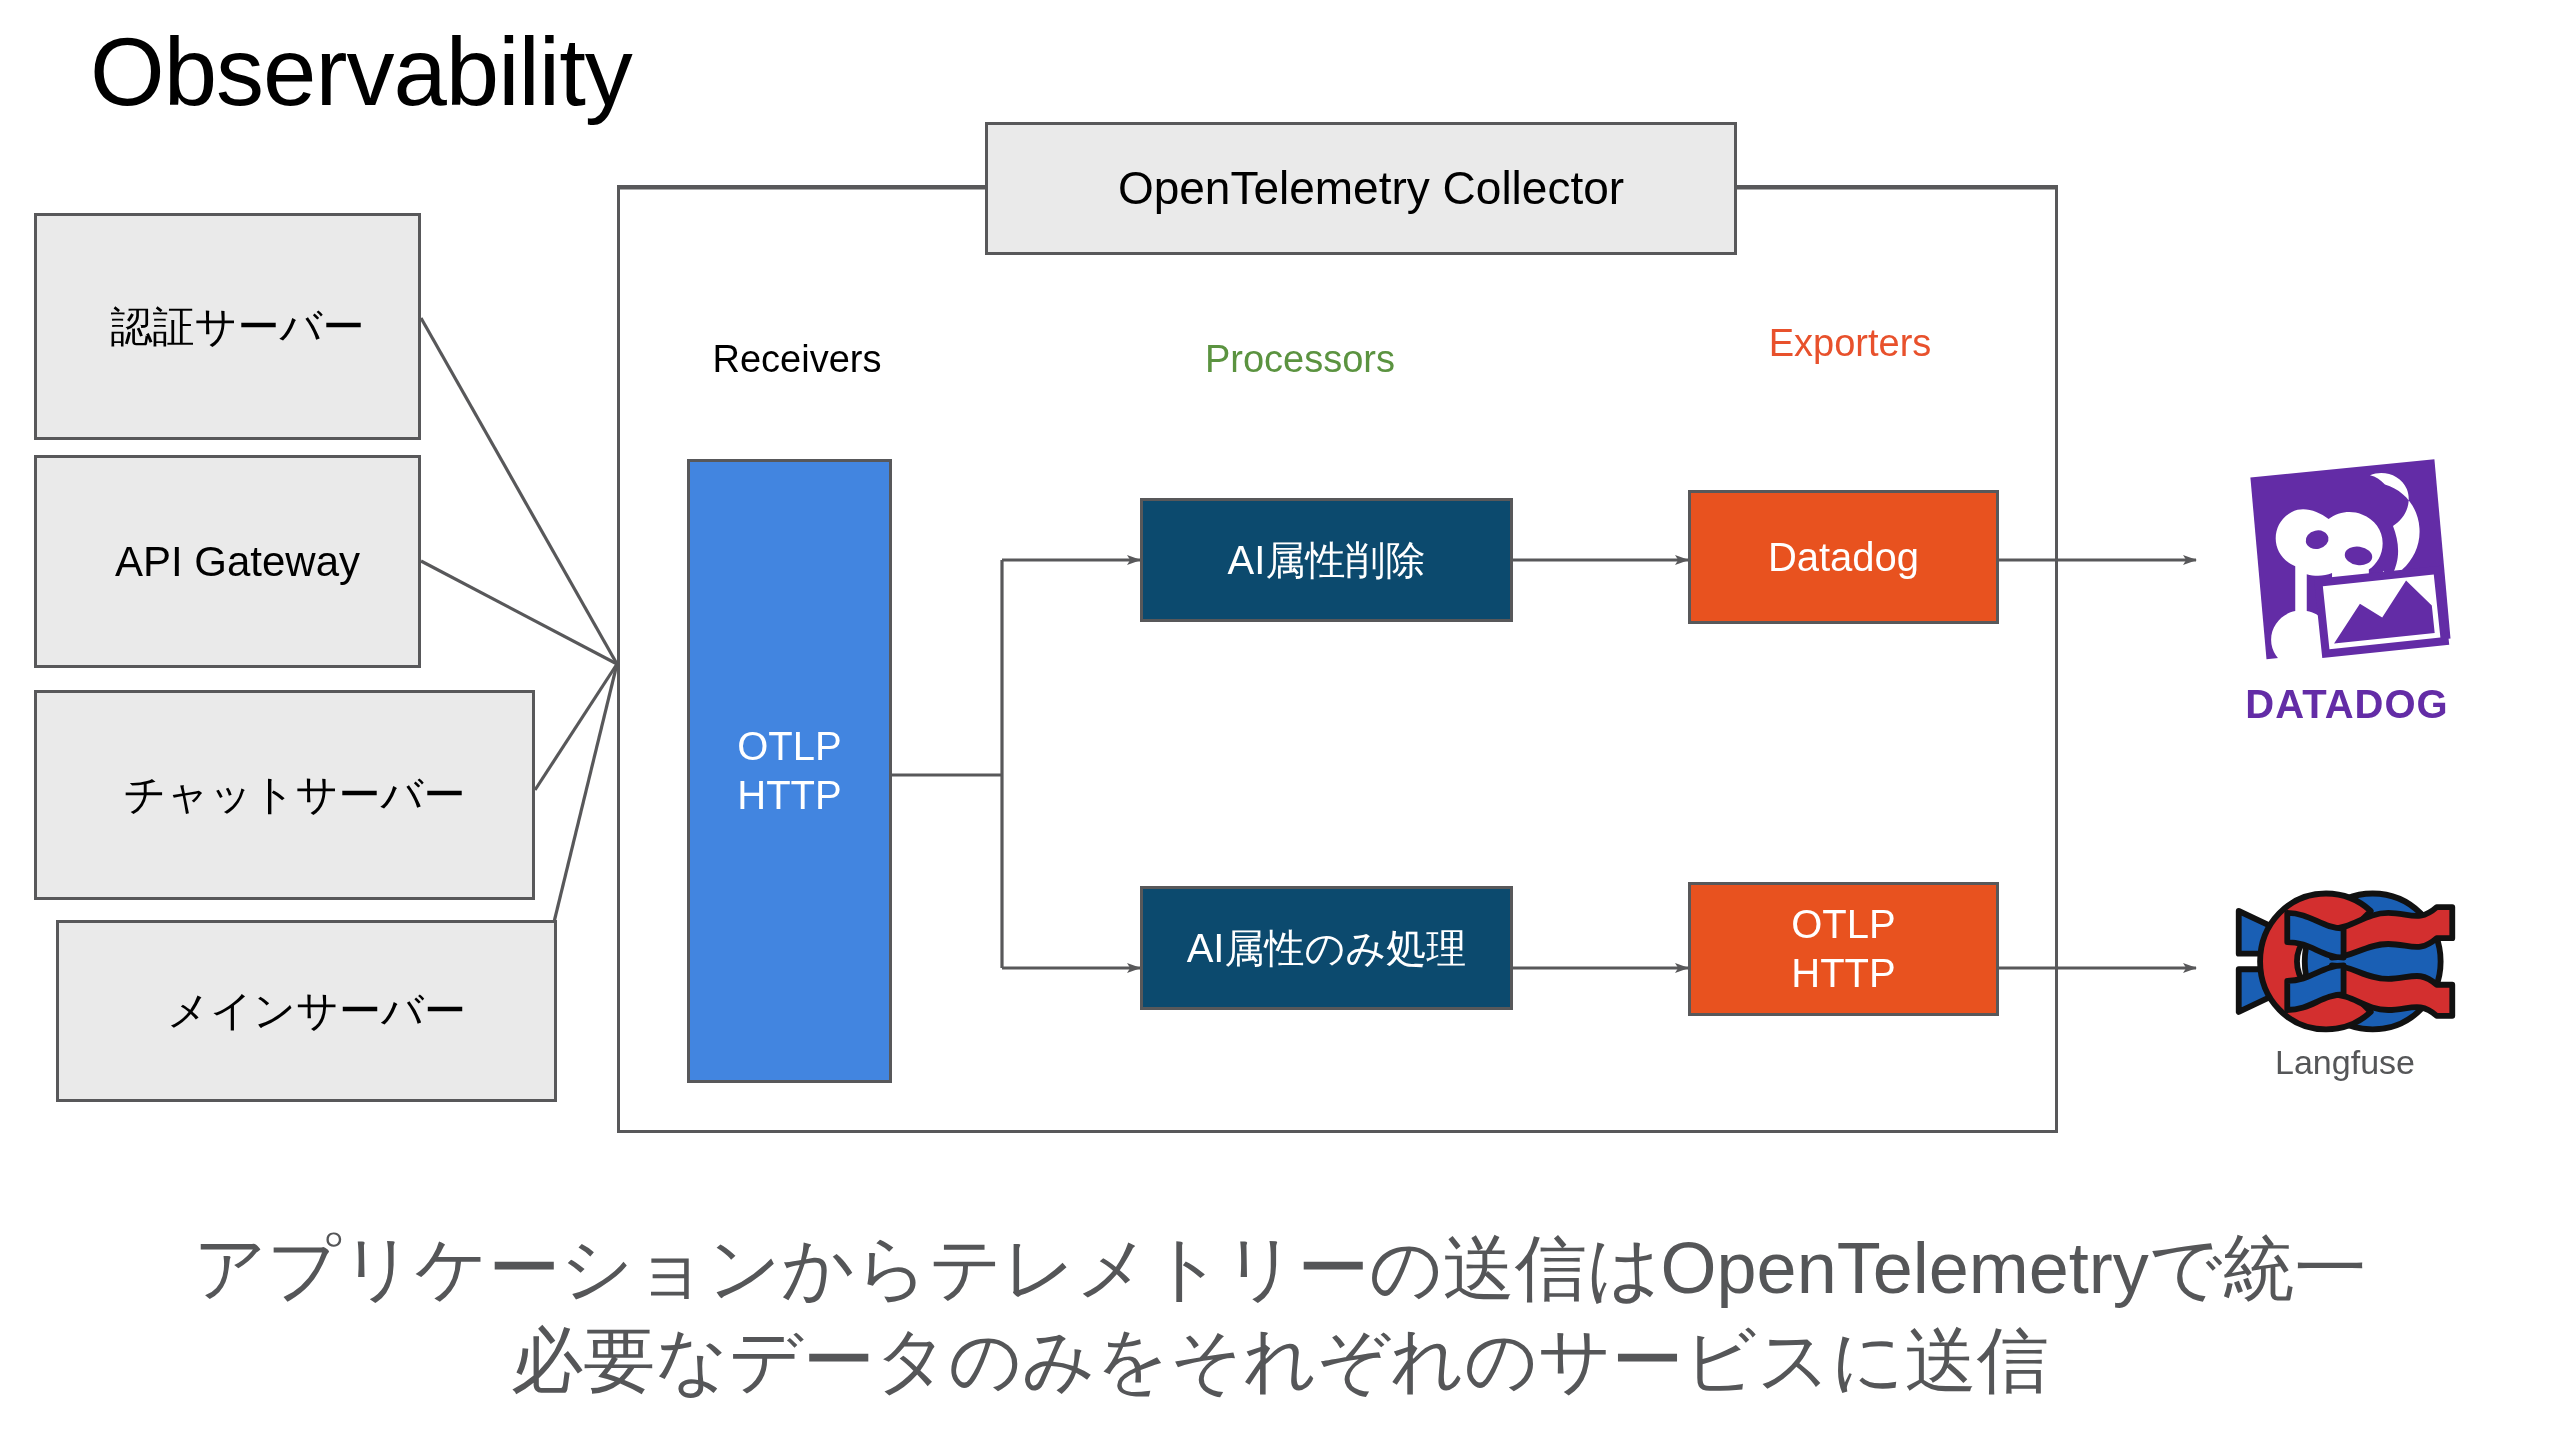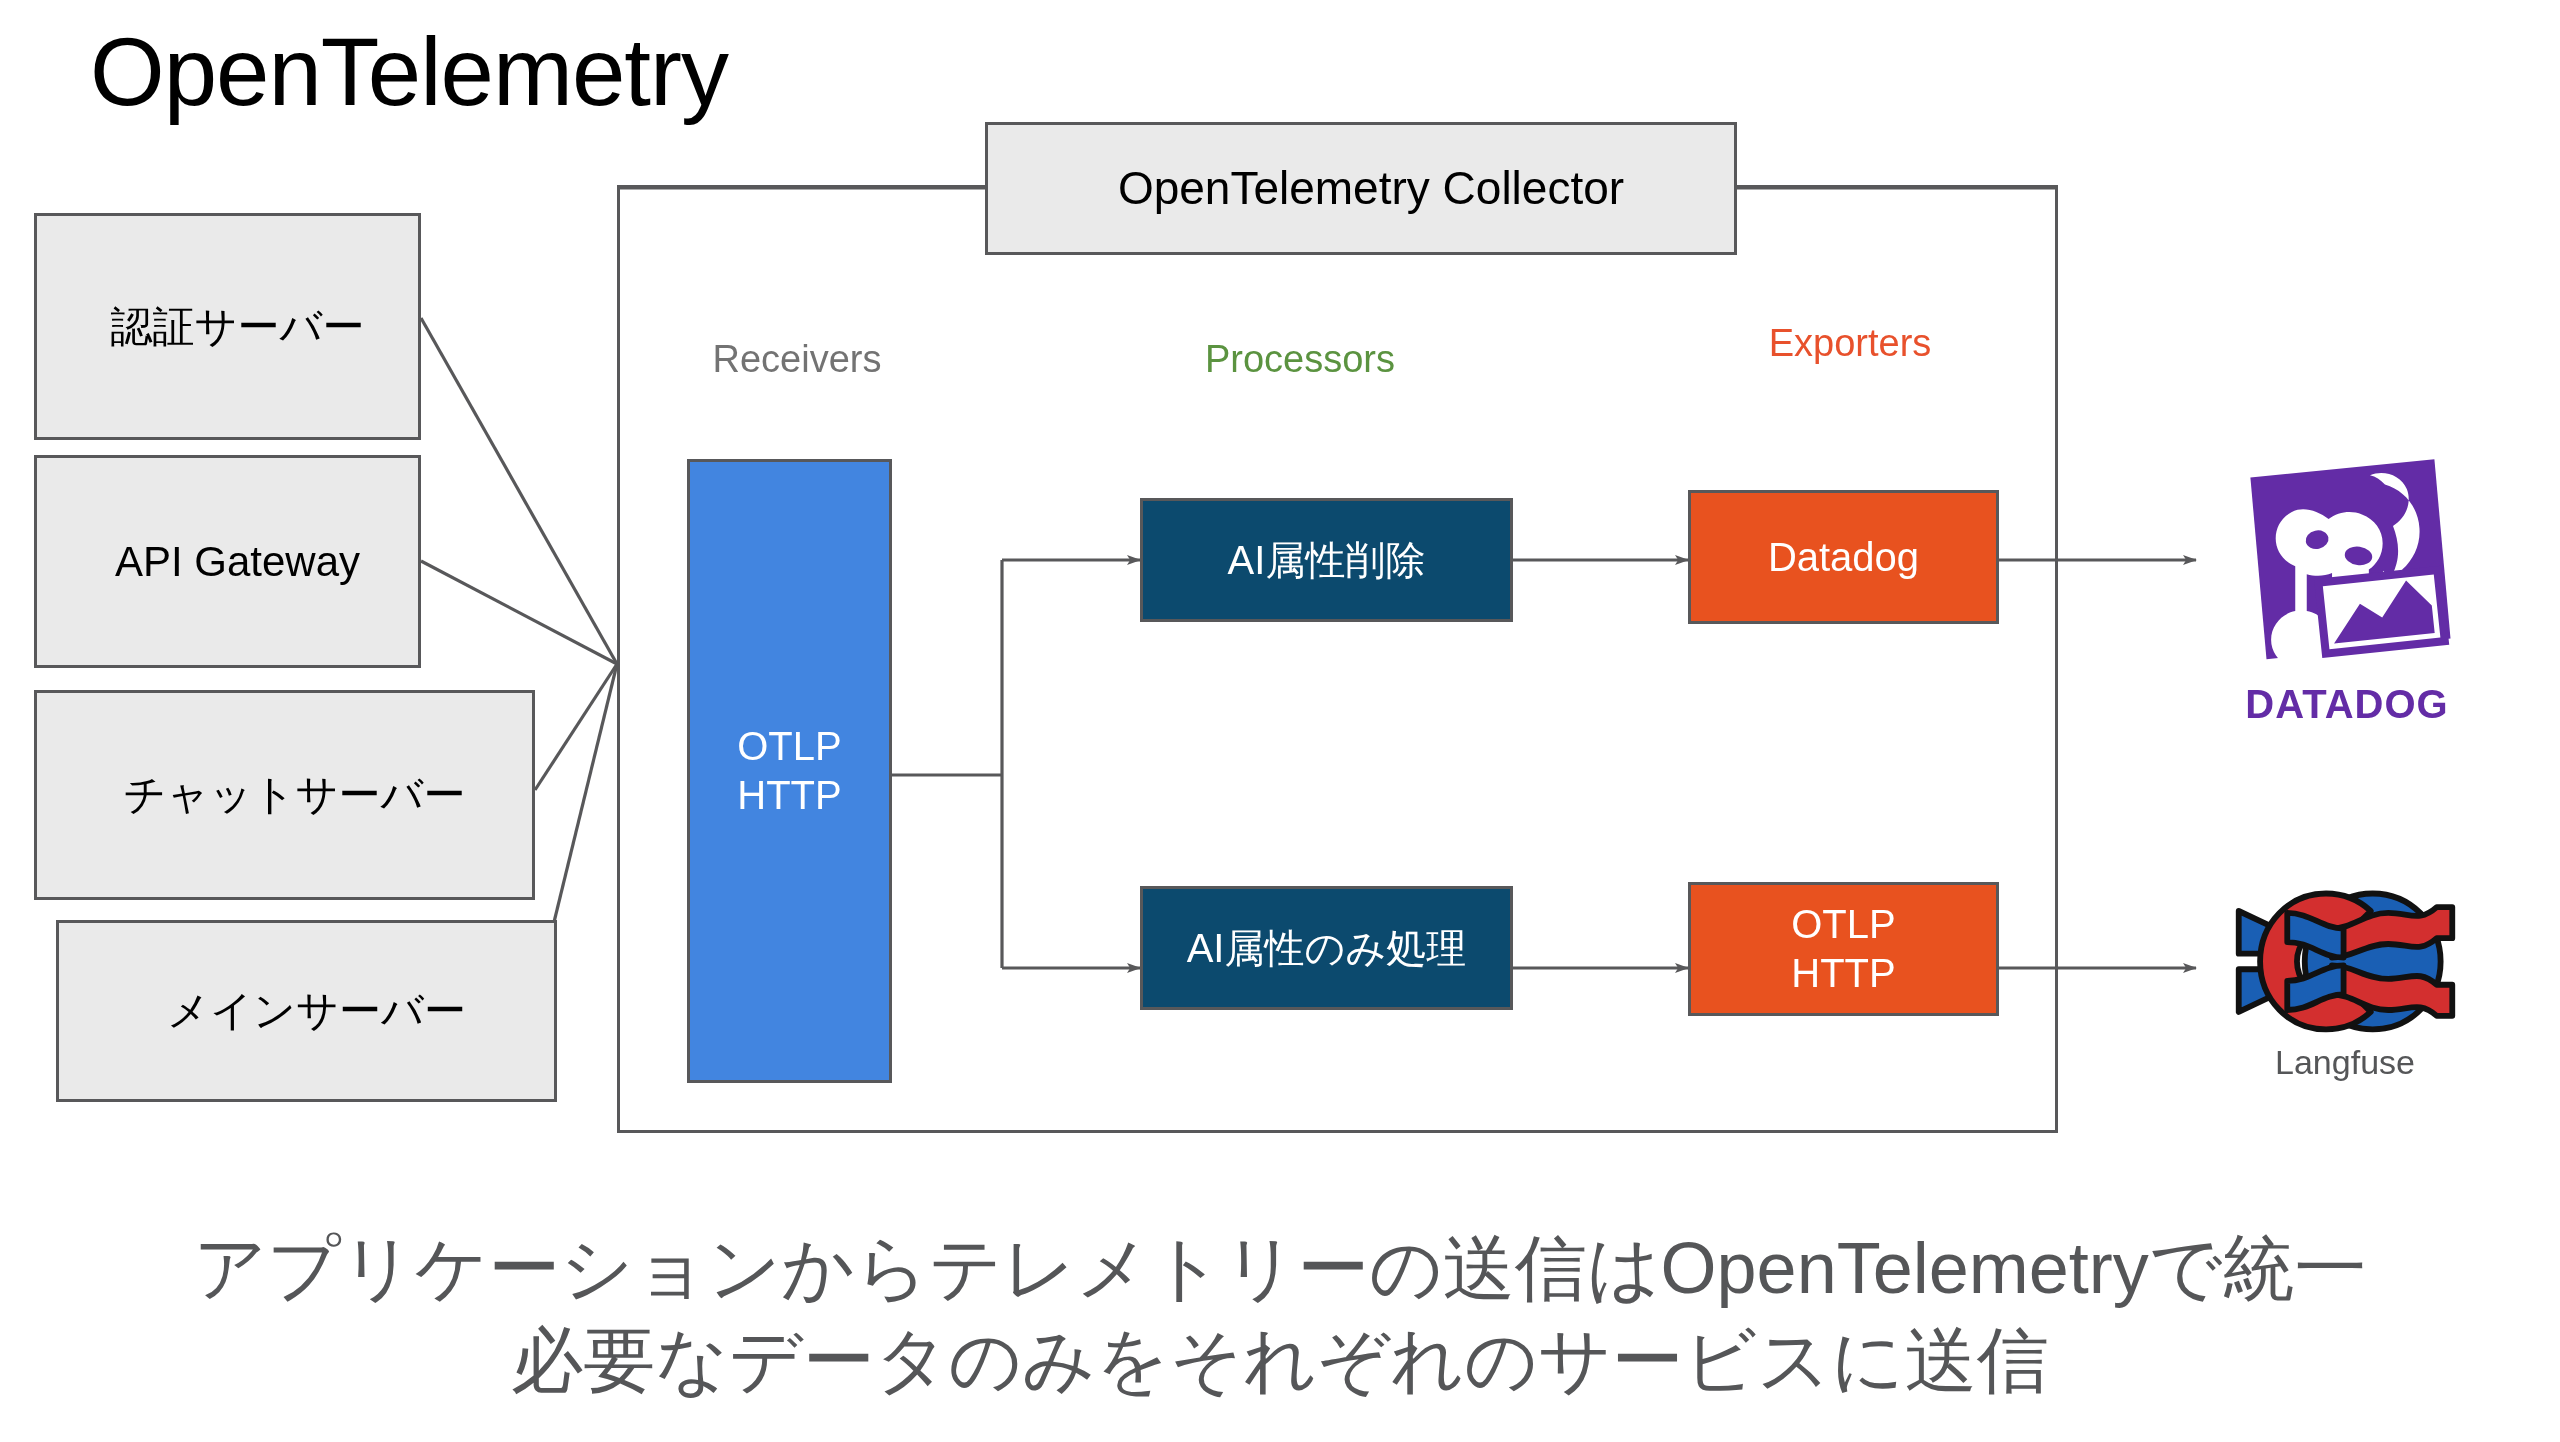"OpenTelemetry" div.abs { text: OpenTelemetry -> Observability }
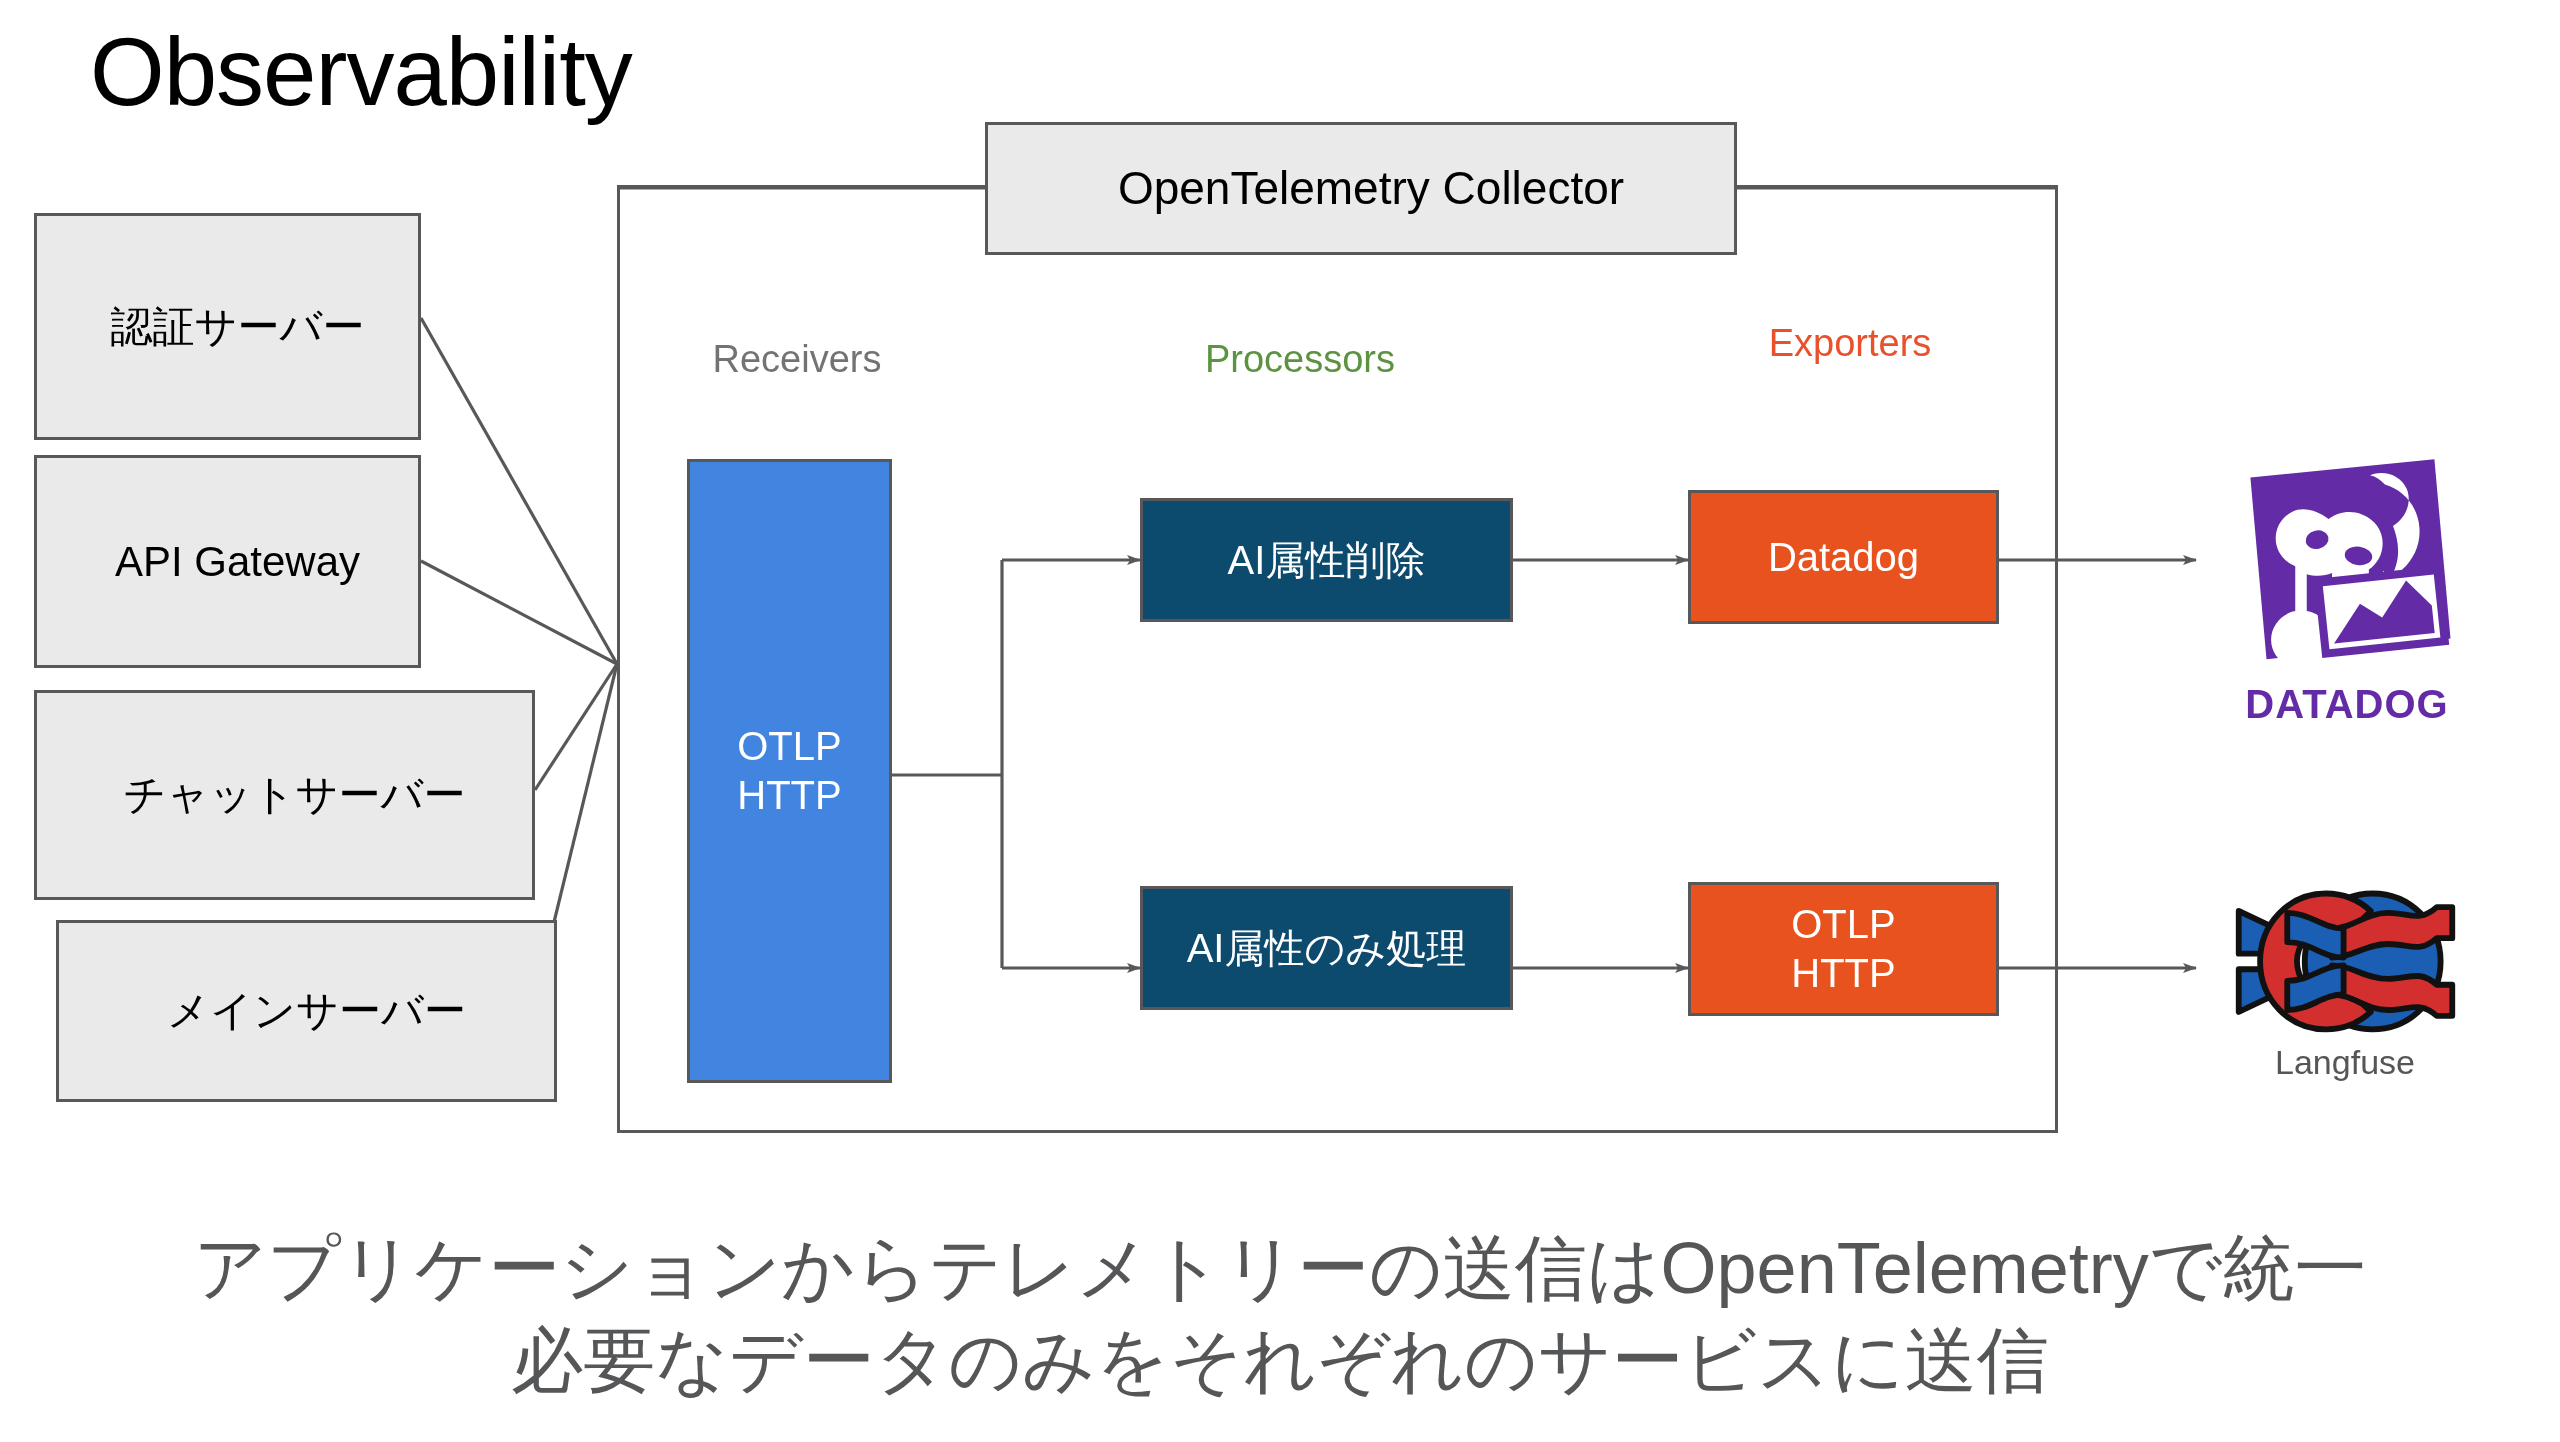"Receivers" #label-receivers { color: #737373 -> #000000 }
